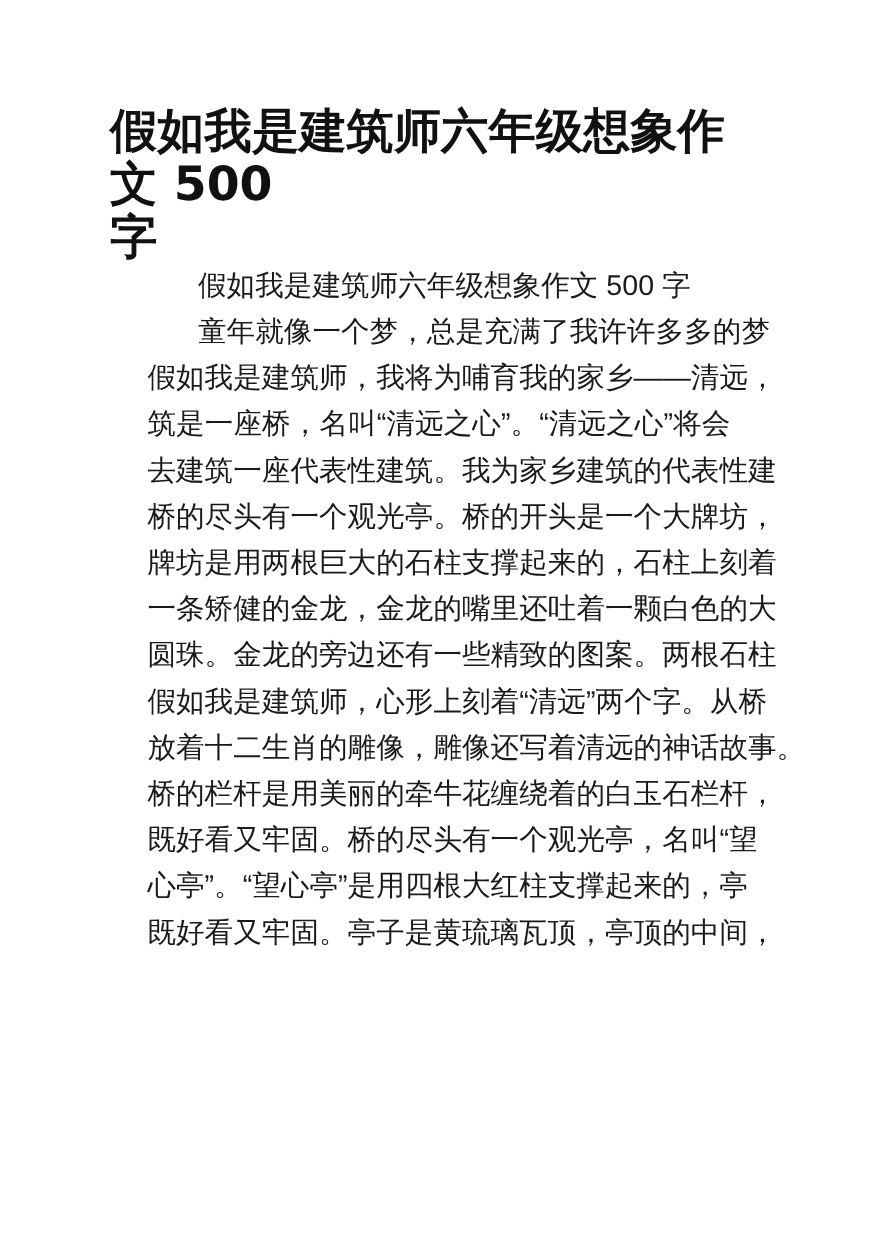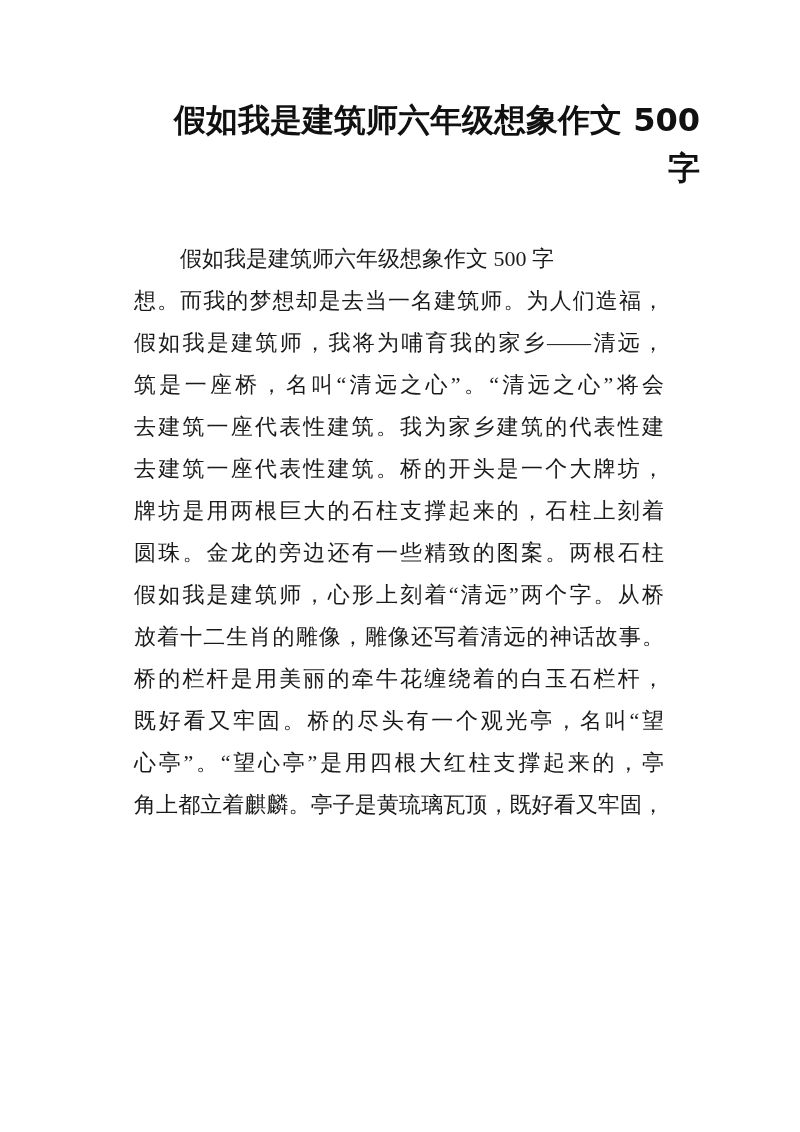"假如我是建筑师六年级想象作文 500" .title { font-size: 32px -> 43px; text-align: right -> left }
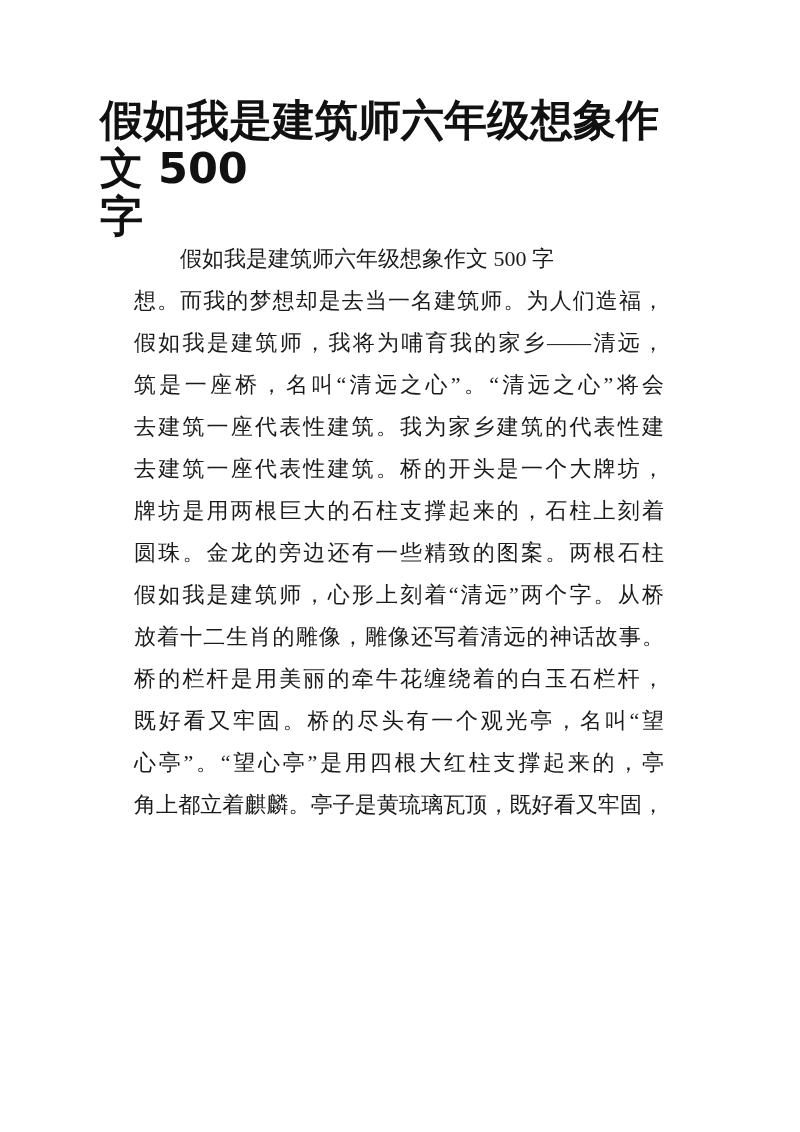"假如我是建筑师六年级想象作文 500 字" .body-text { font-family: Liberation Serif, serif -> Liberation Sans, sans-serif; font-size: 22px -> 26px }
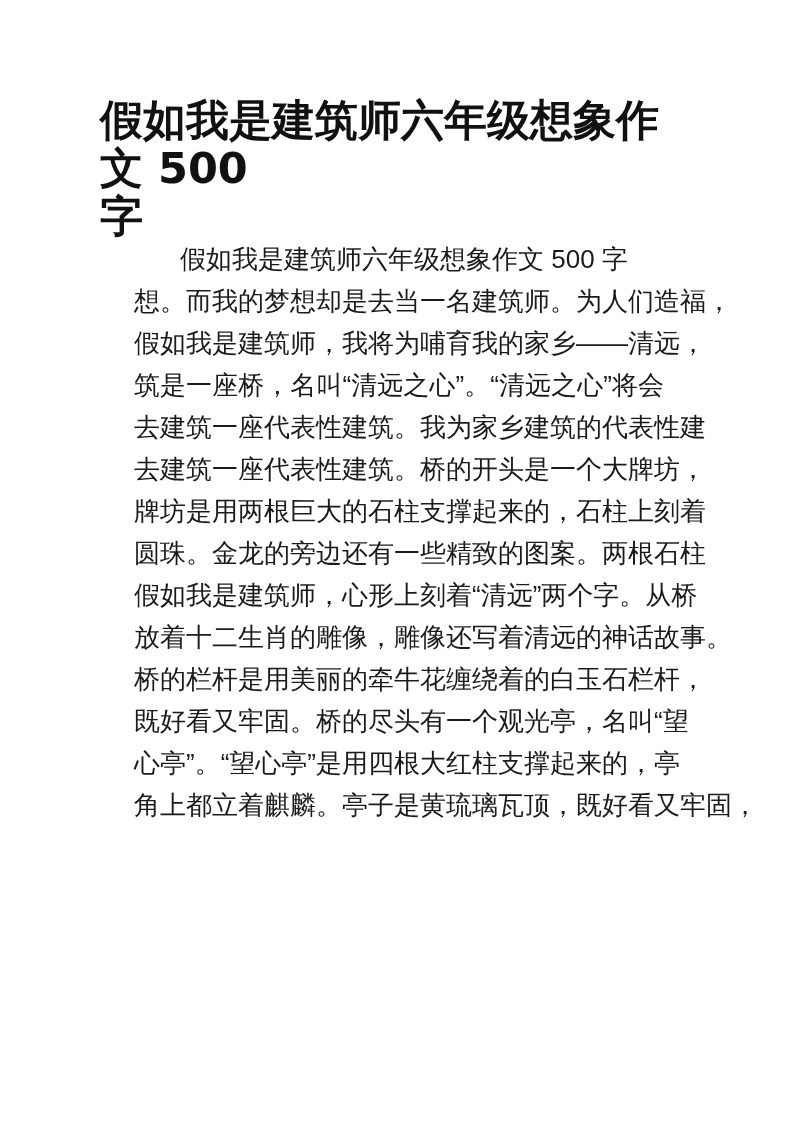"童年就像一个梦，总是充满了我许许多多的梦" span.line { html: none -> <span>童年就像一个梦，总是充满了我许许多多的梦</span> }
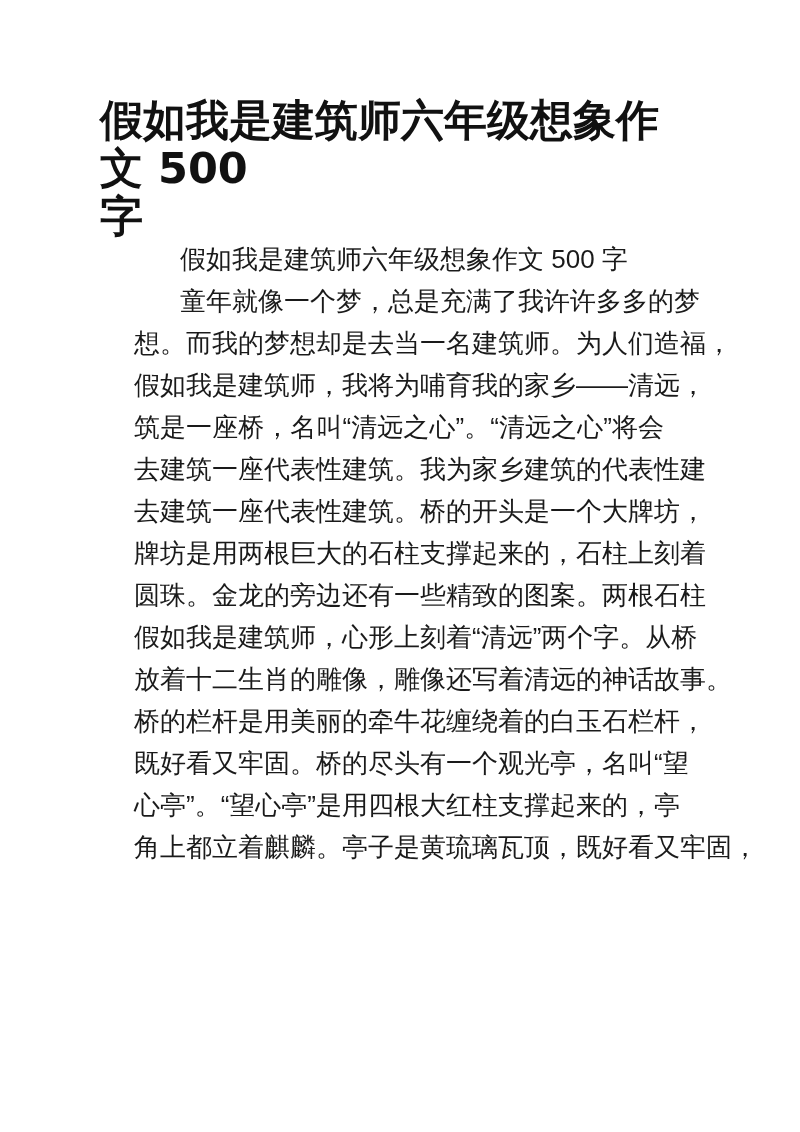"想。而我的梦想却是去当一名建筑师。为人们造福，" span.line { html: <span>想。而我的梦想却是去当一名建筑师。为人们造福，</span> -> none }
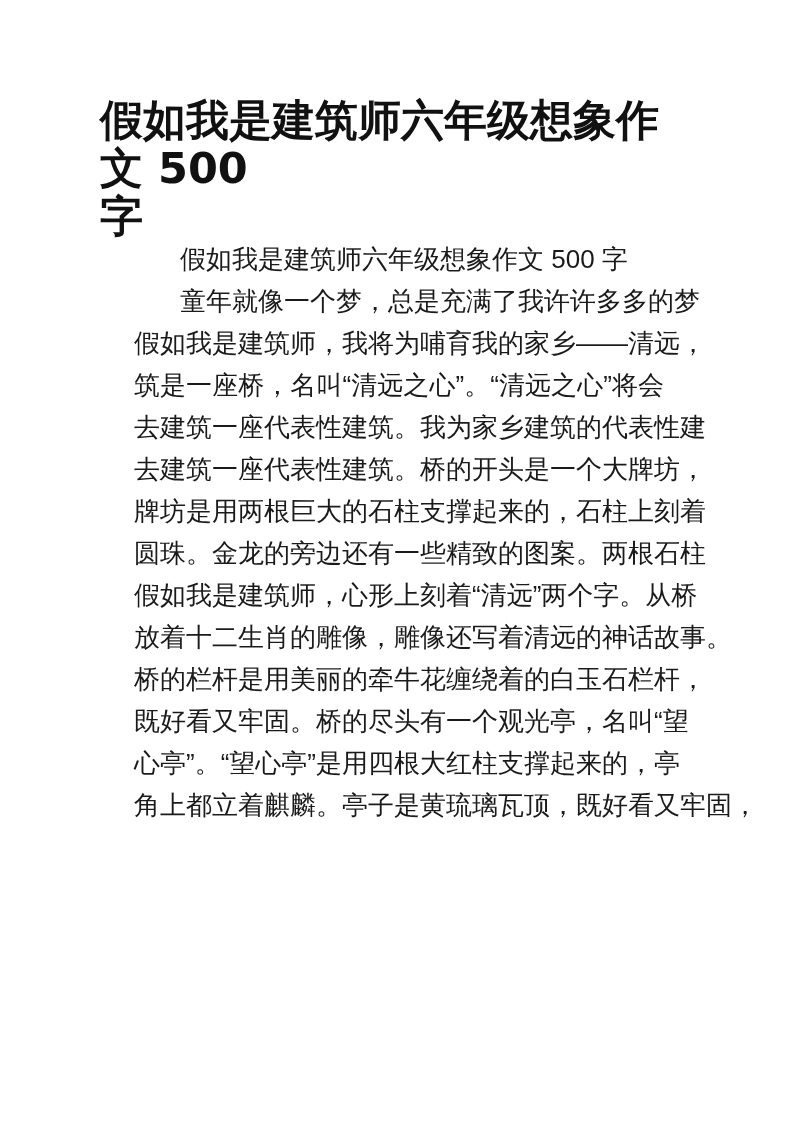"去建筑一座代表性建筑。桥的开头是一个大牌坊，" span.line { text: 去建筑一座代表性建筑 -> 桥的尽头有一个观光亭 }
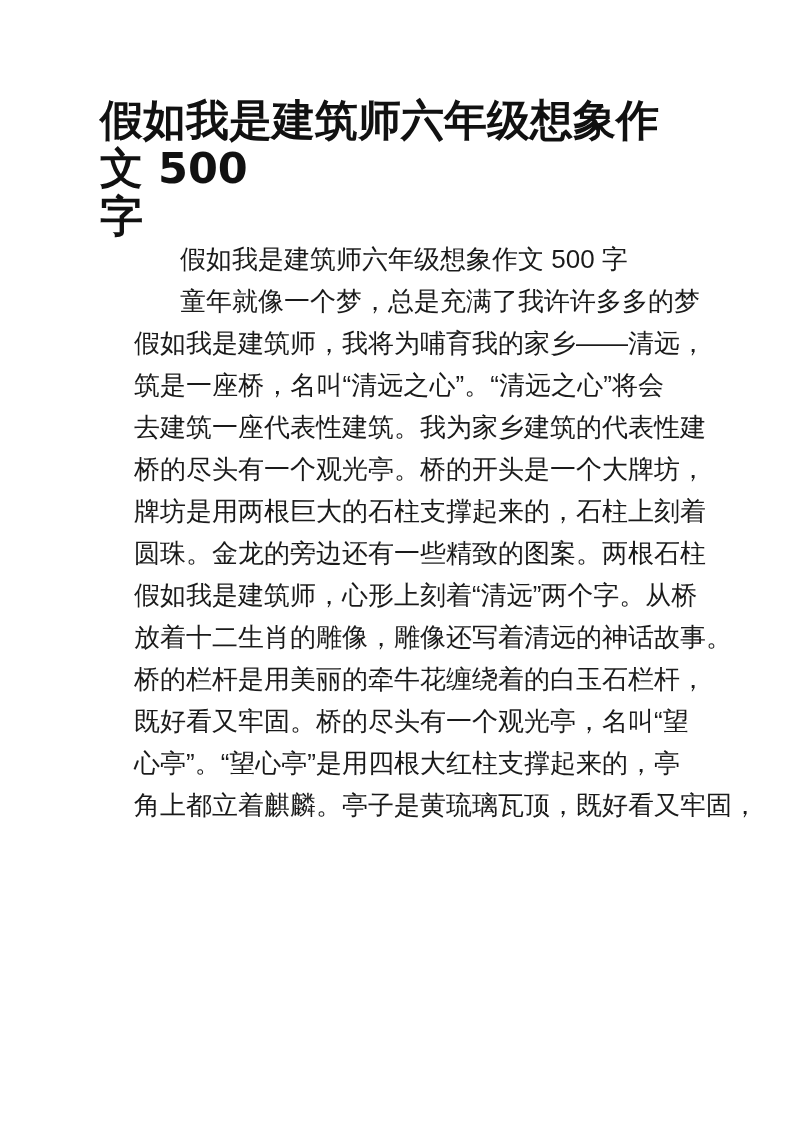"一条矫健的金龙，金龙的嘴里还吐着一颗白色的大" span.line { html: none -> <span>一条矫健的金龙，金龙的嘴里还吐着一颗白色的大</span> }
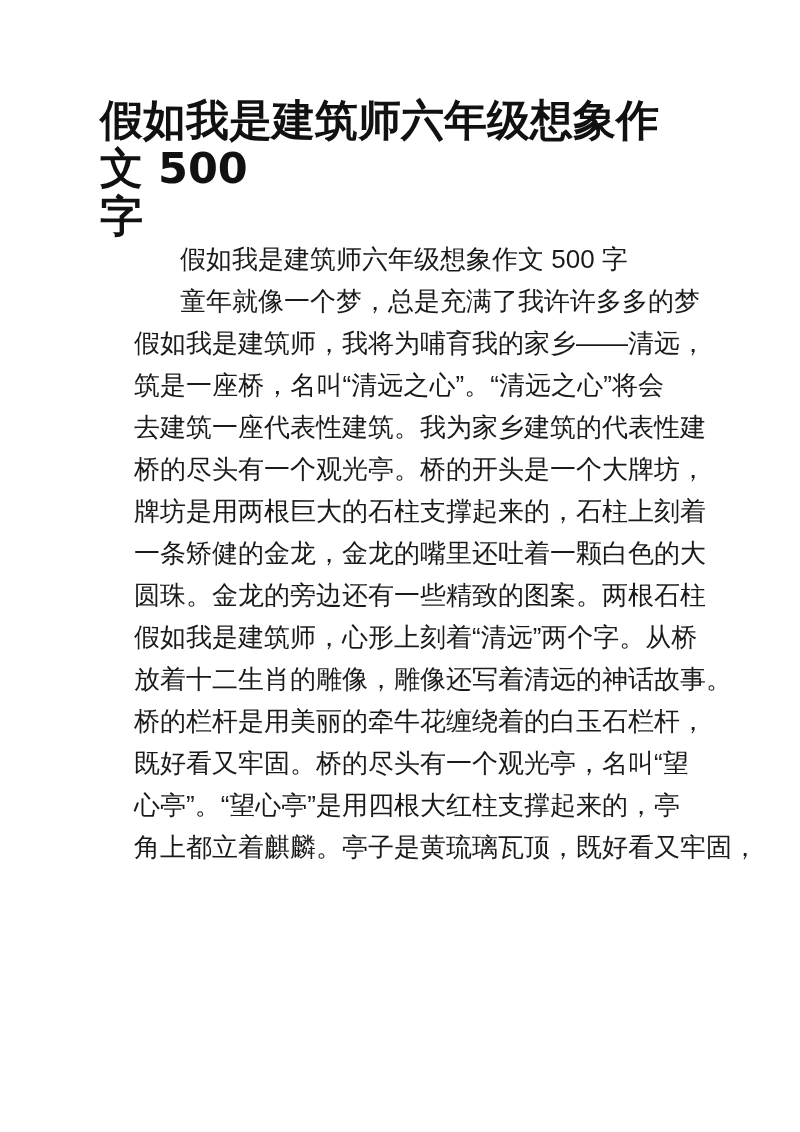"角上都立着麒麟。亭子是黄琉璃瓦顶，既好看又牢固，" span.line { text: 角上都立着麒麟。亭子是黄琉璃瓦顶，既好看又牢固 -> 既好看又牢固。亭子是黄琉璃瓦顶，亭顶的中间 }
